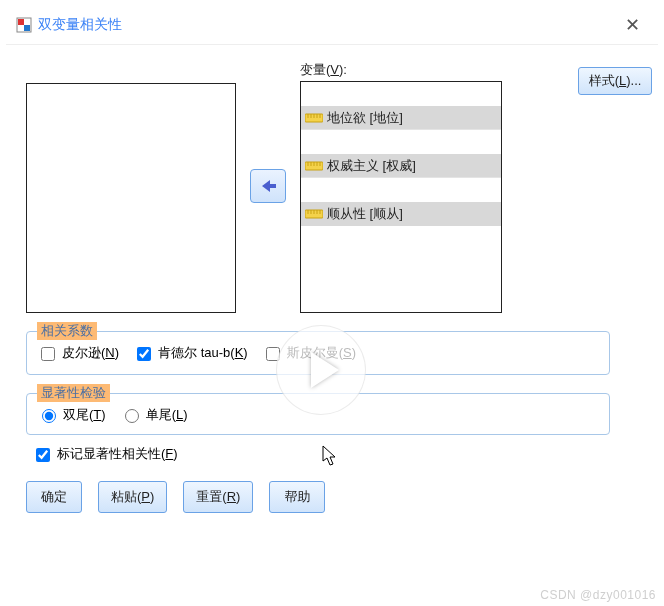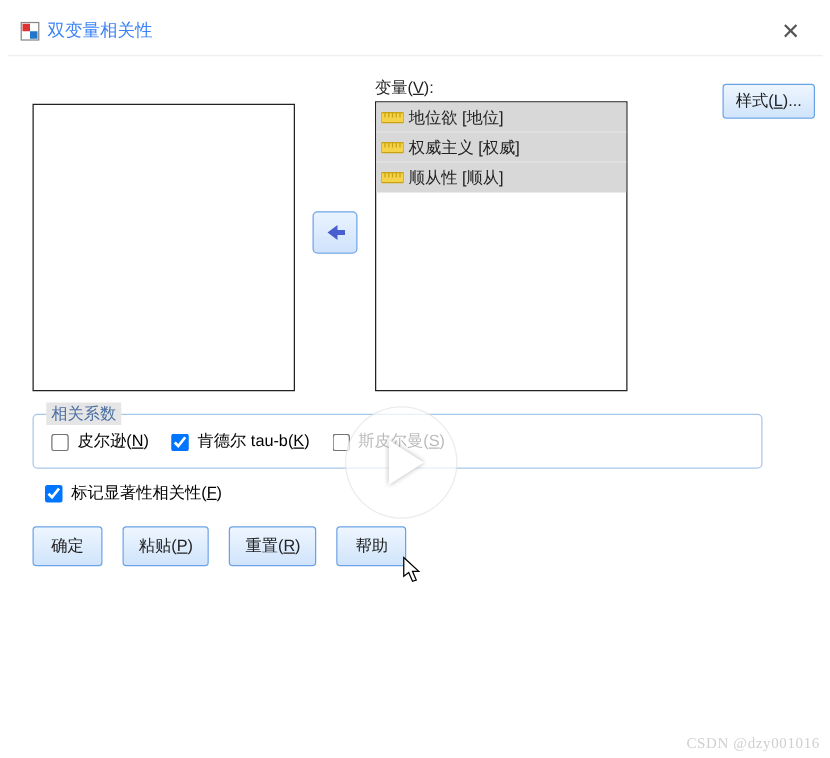"地位欲 [地位]" .var-item { margin-top: none -> 24px }
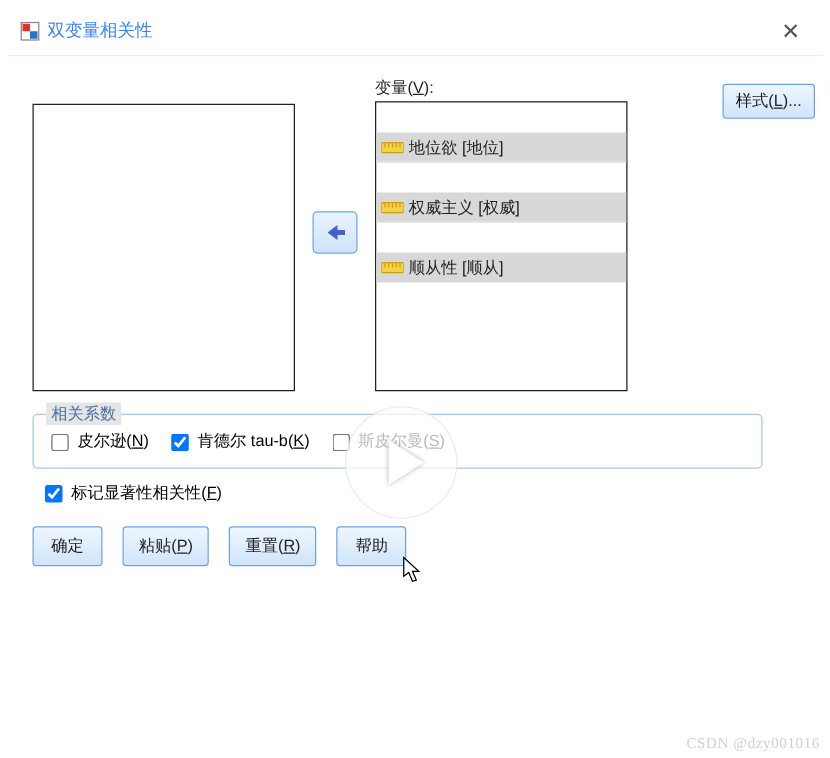"相关系数" .group .legend { background: #e5e5e5 -> #fdba74 }
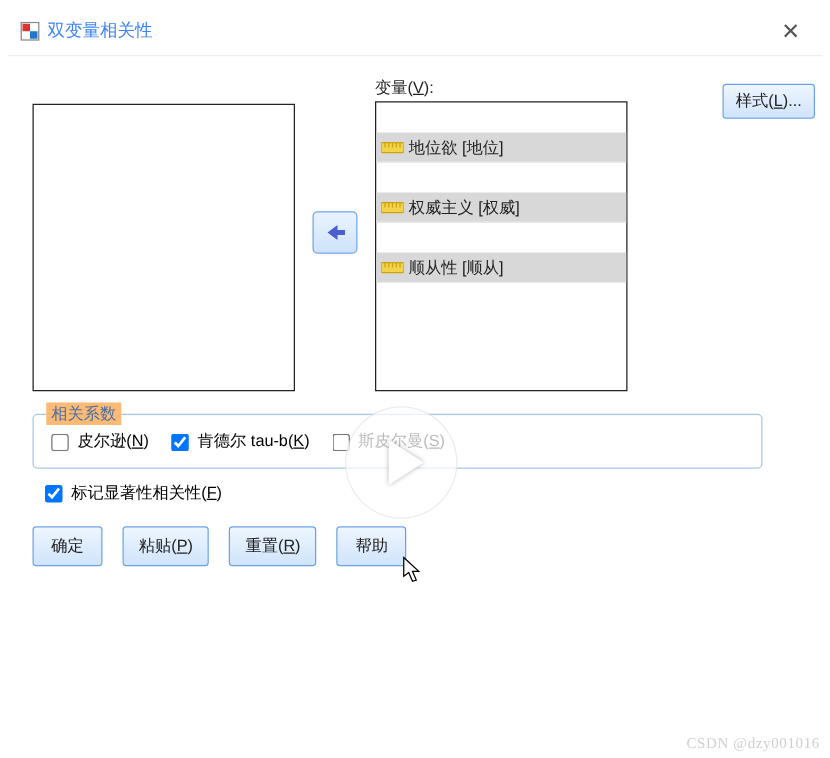"显著性检验" div.group { html: none -> <div> <div>显著性检验</div> <div> <label> <input> <span><span>双尾(</span><span>T</span><span>)</span></span> </label> <label> <input> <span><span>单尾(</span><span>L</span><span>)</span></span> </label> </div> </div> }
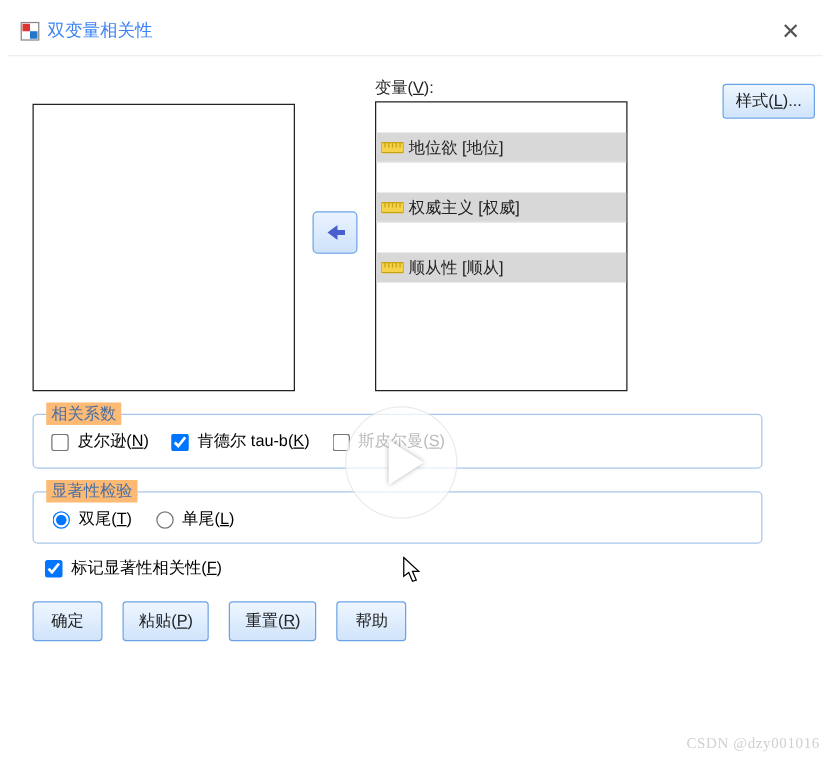"CSDN @dzy001016" .watermark { font-family: Liberation Serif, serif -> none }
